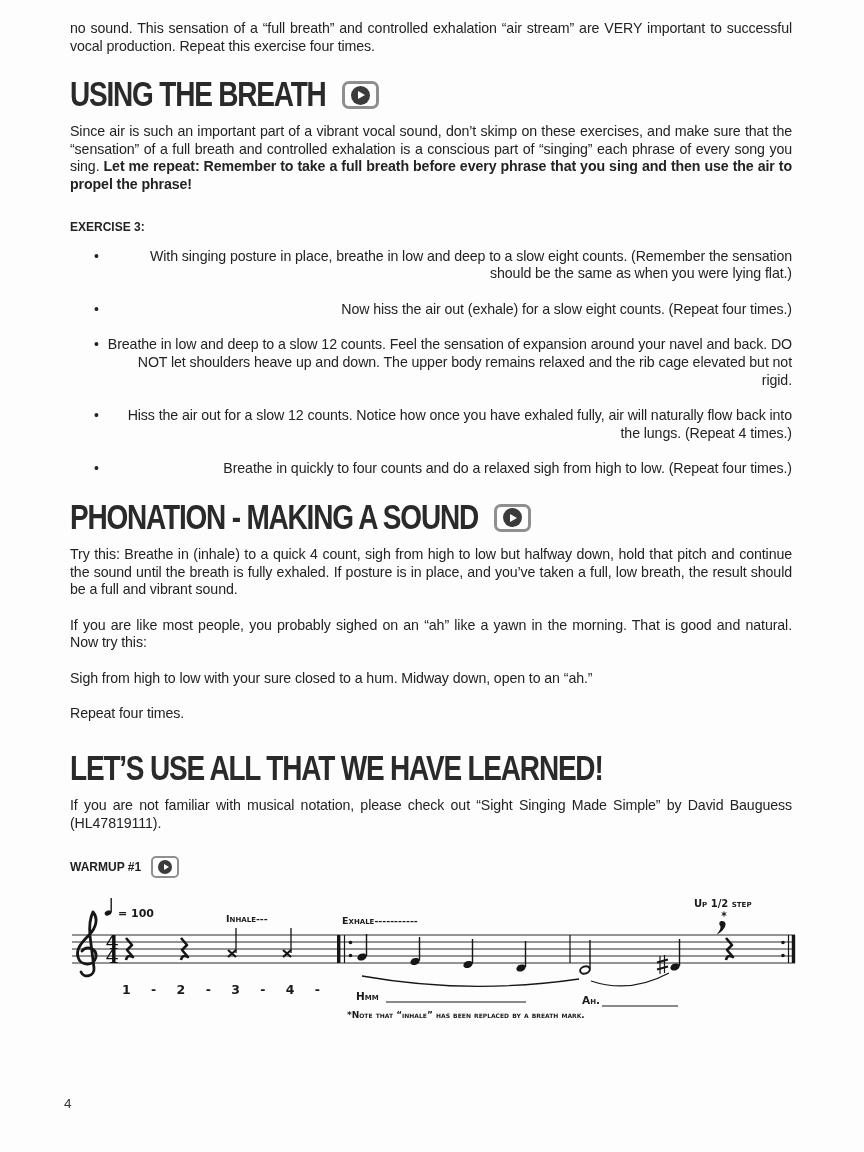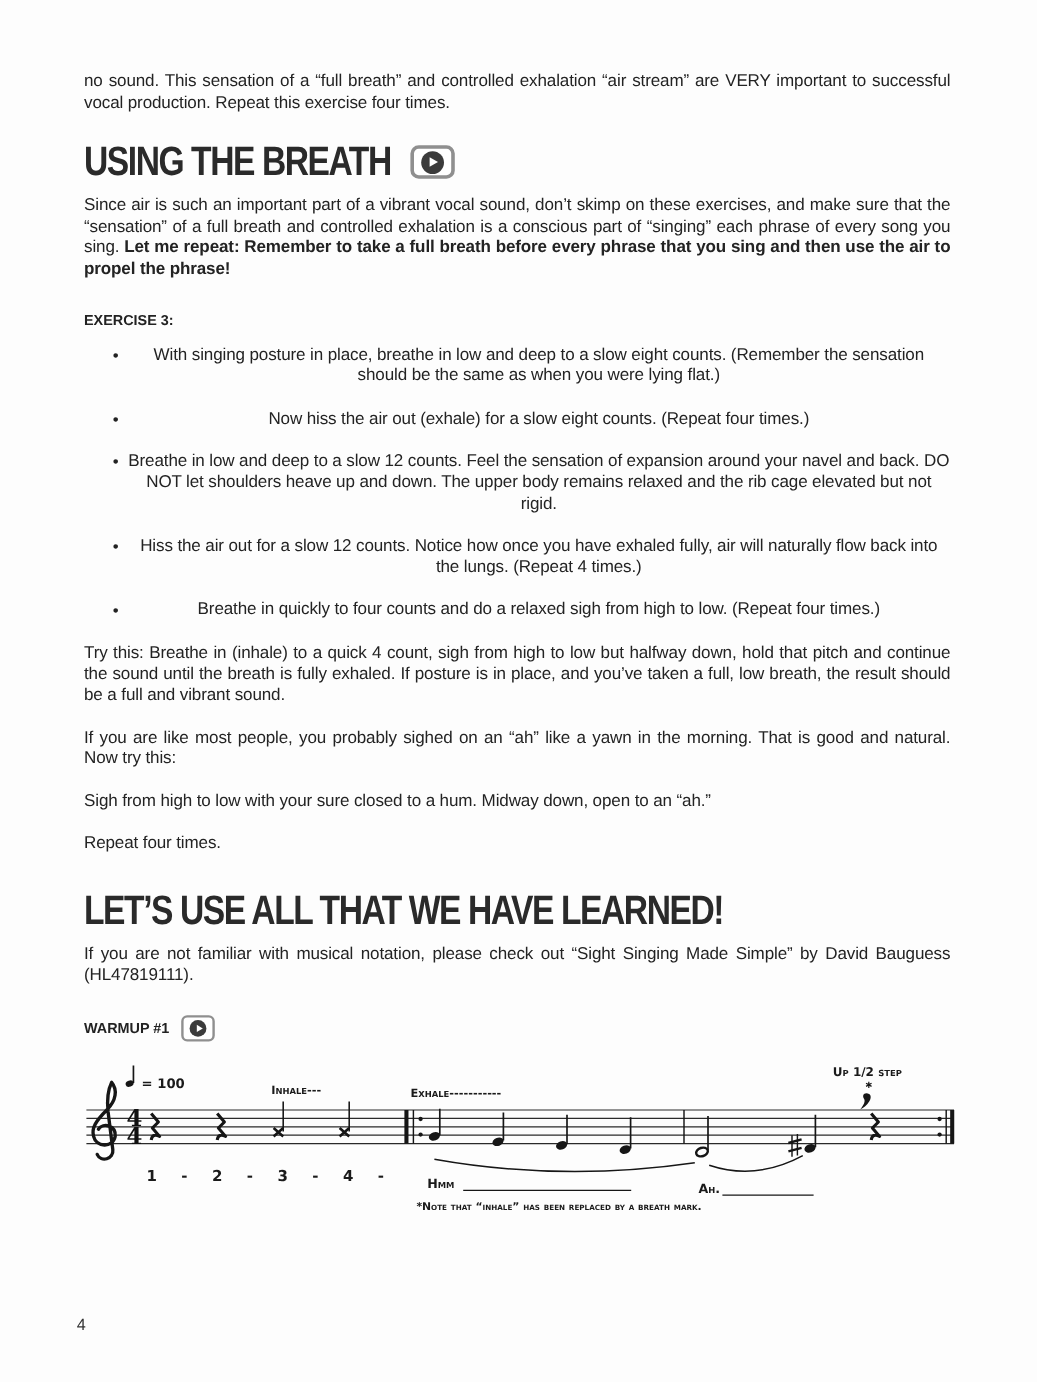"no sound. This sensation of" .page { padding: 60px 72px 0 70px -> 20px 72px 0 70px }
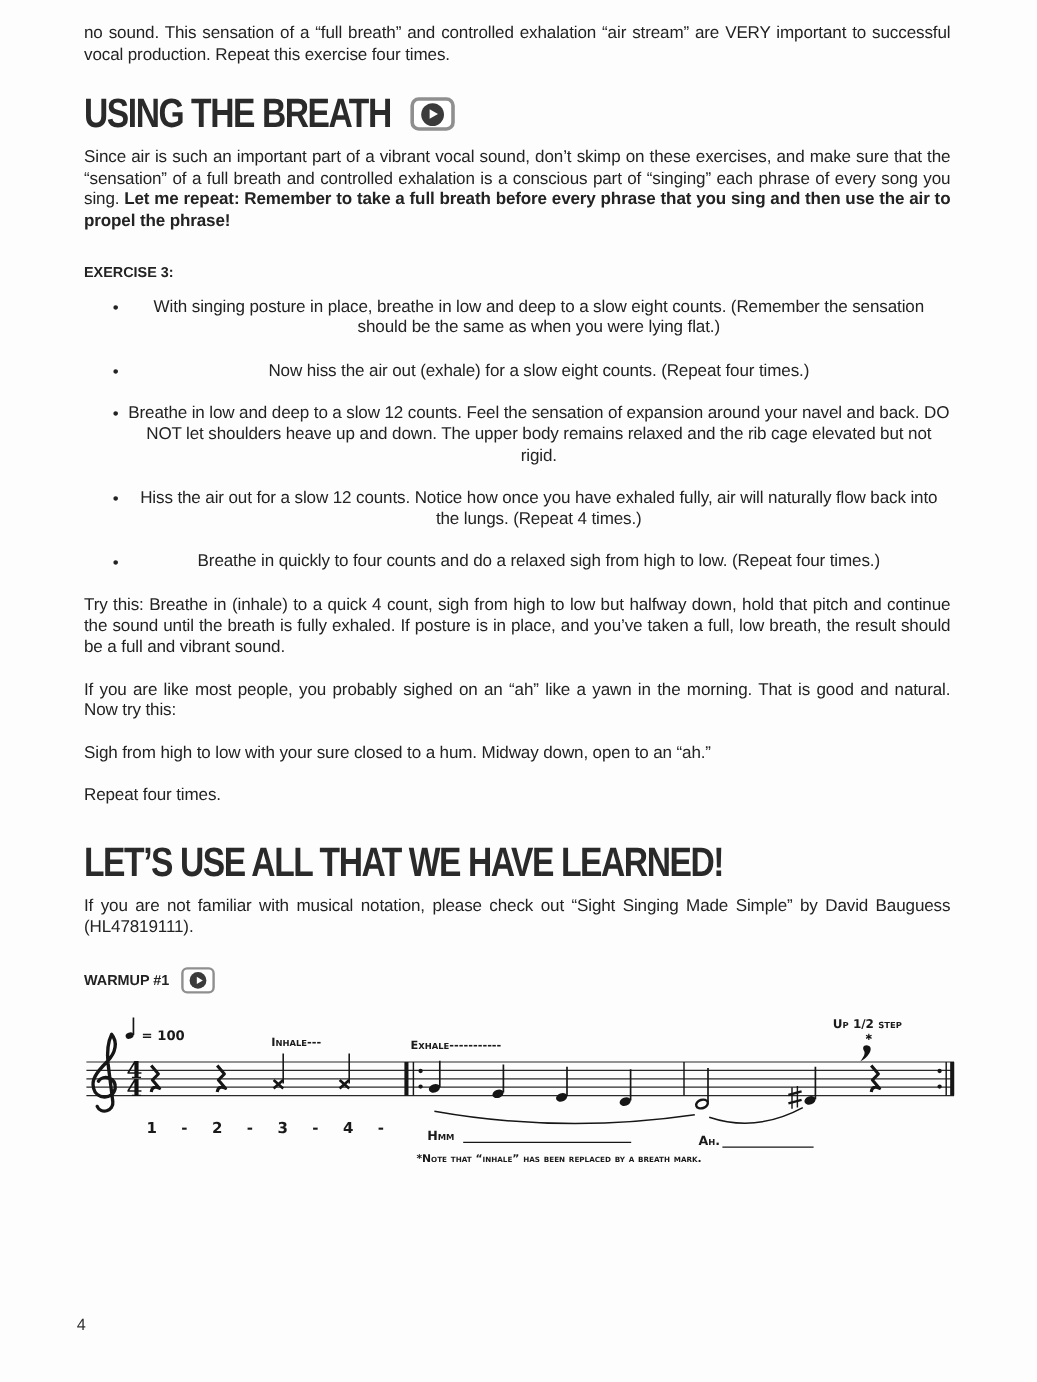"With singing posture in place," ul.bullets li { text-align: center -> right }
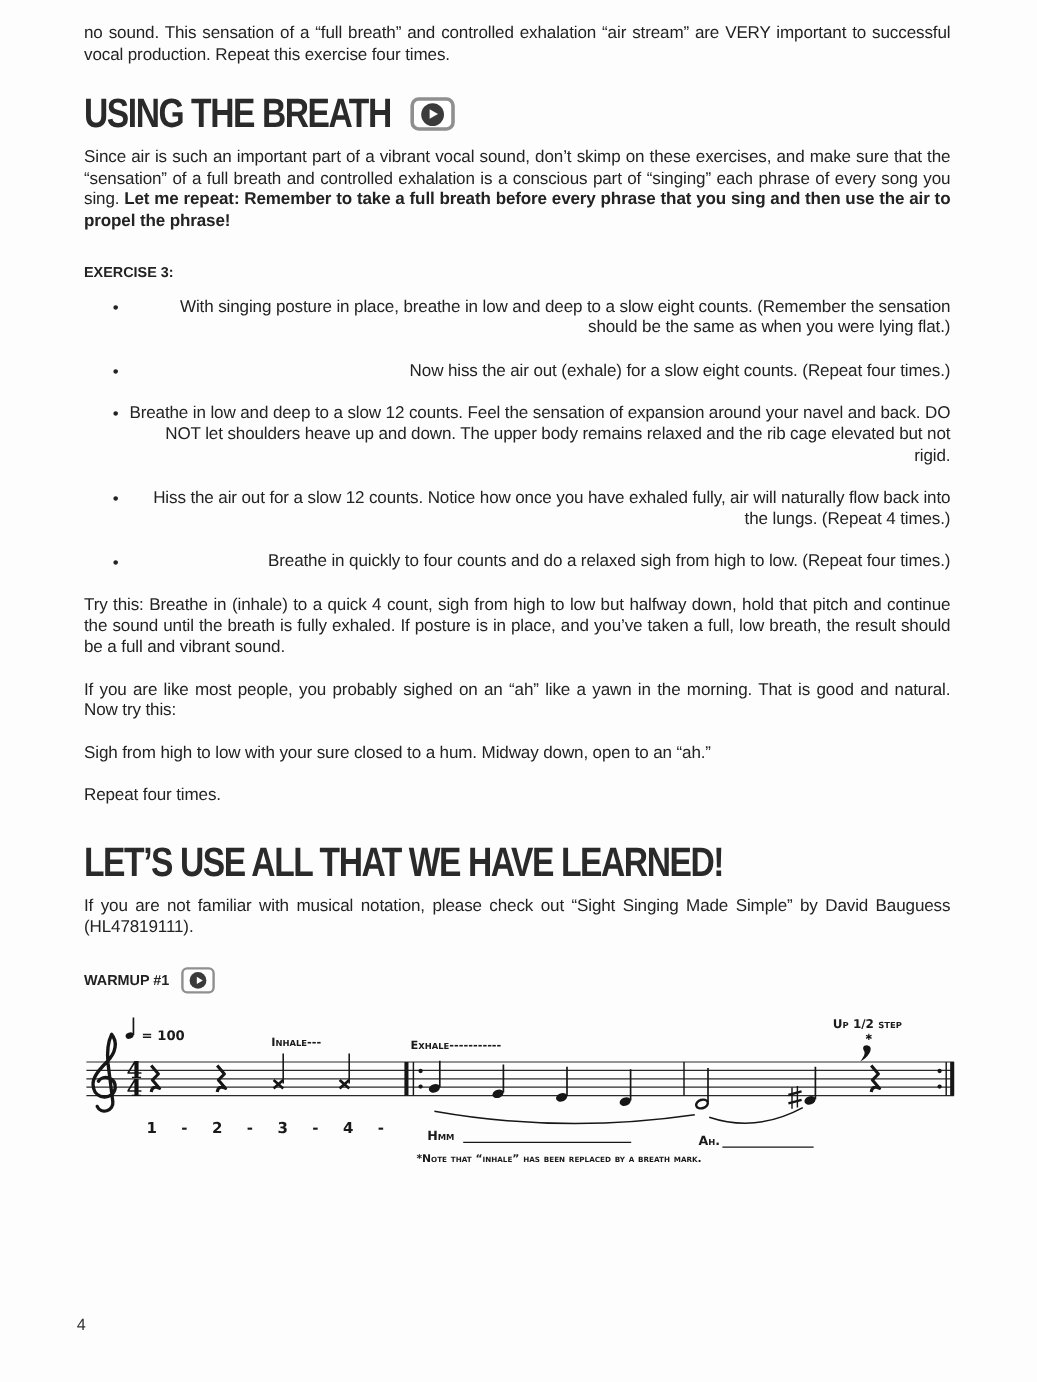"PHONATION - MAKING A SOUND" div.heading { html: none -> <div> <span>PHONATION - MAKING A SOUND</span> <span> <span> <span></span> </span> </span> </div> }
